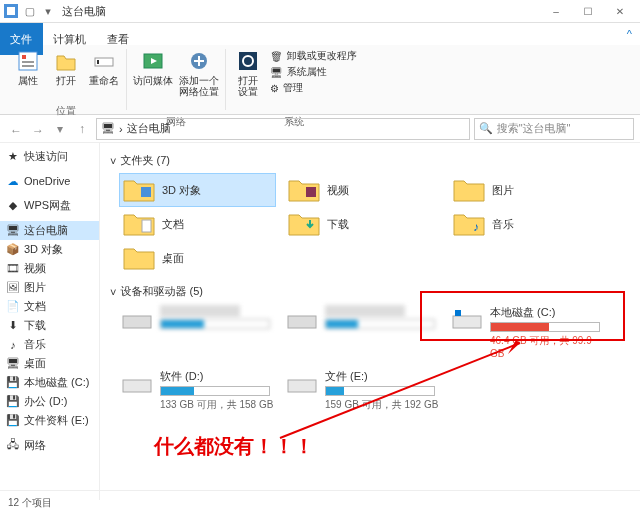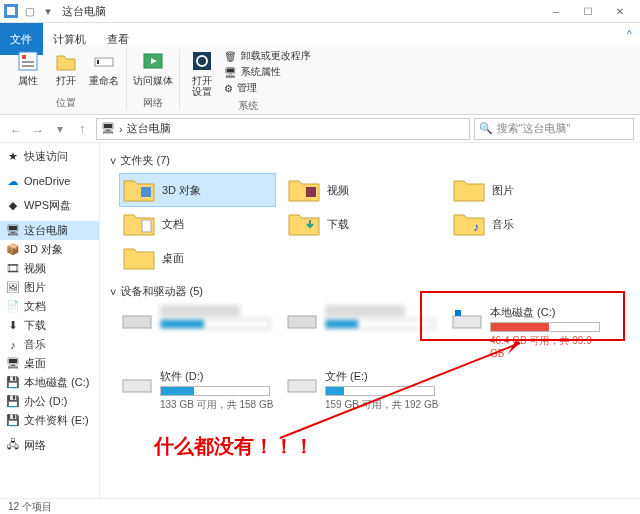"添加一个" div.ribbon-btn { html: none -> <div> <span> <svg> <circle></circle> <path></path> </svg> </span> <span>添加一个 网络位置</span> </div> }
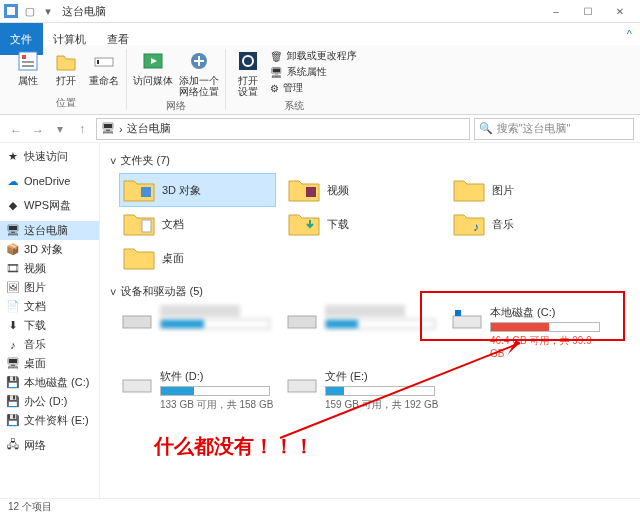"位置" .group-label { margin-top: 2px -> 18px }
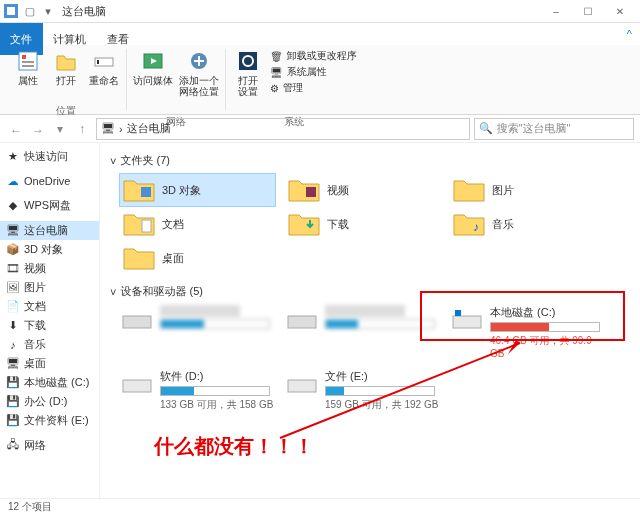"12 个项目" .status { height: 16px -> 24px }
